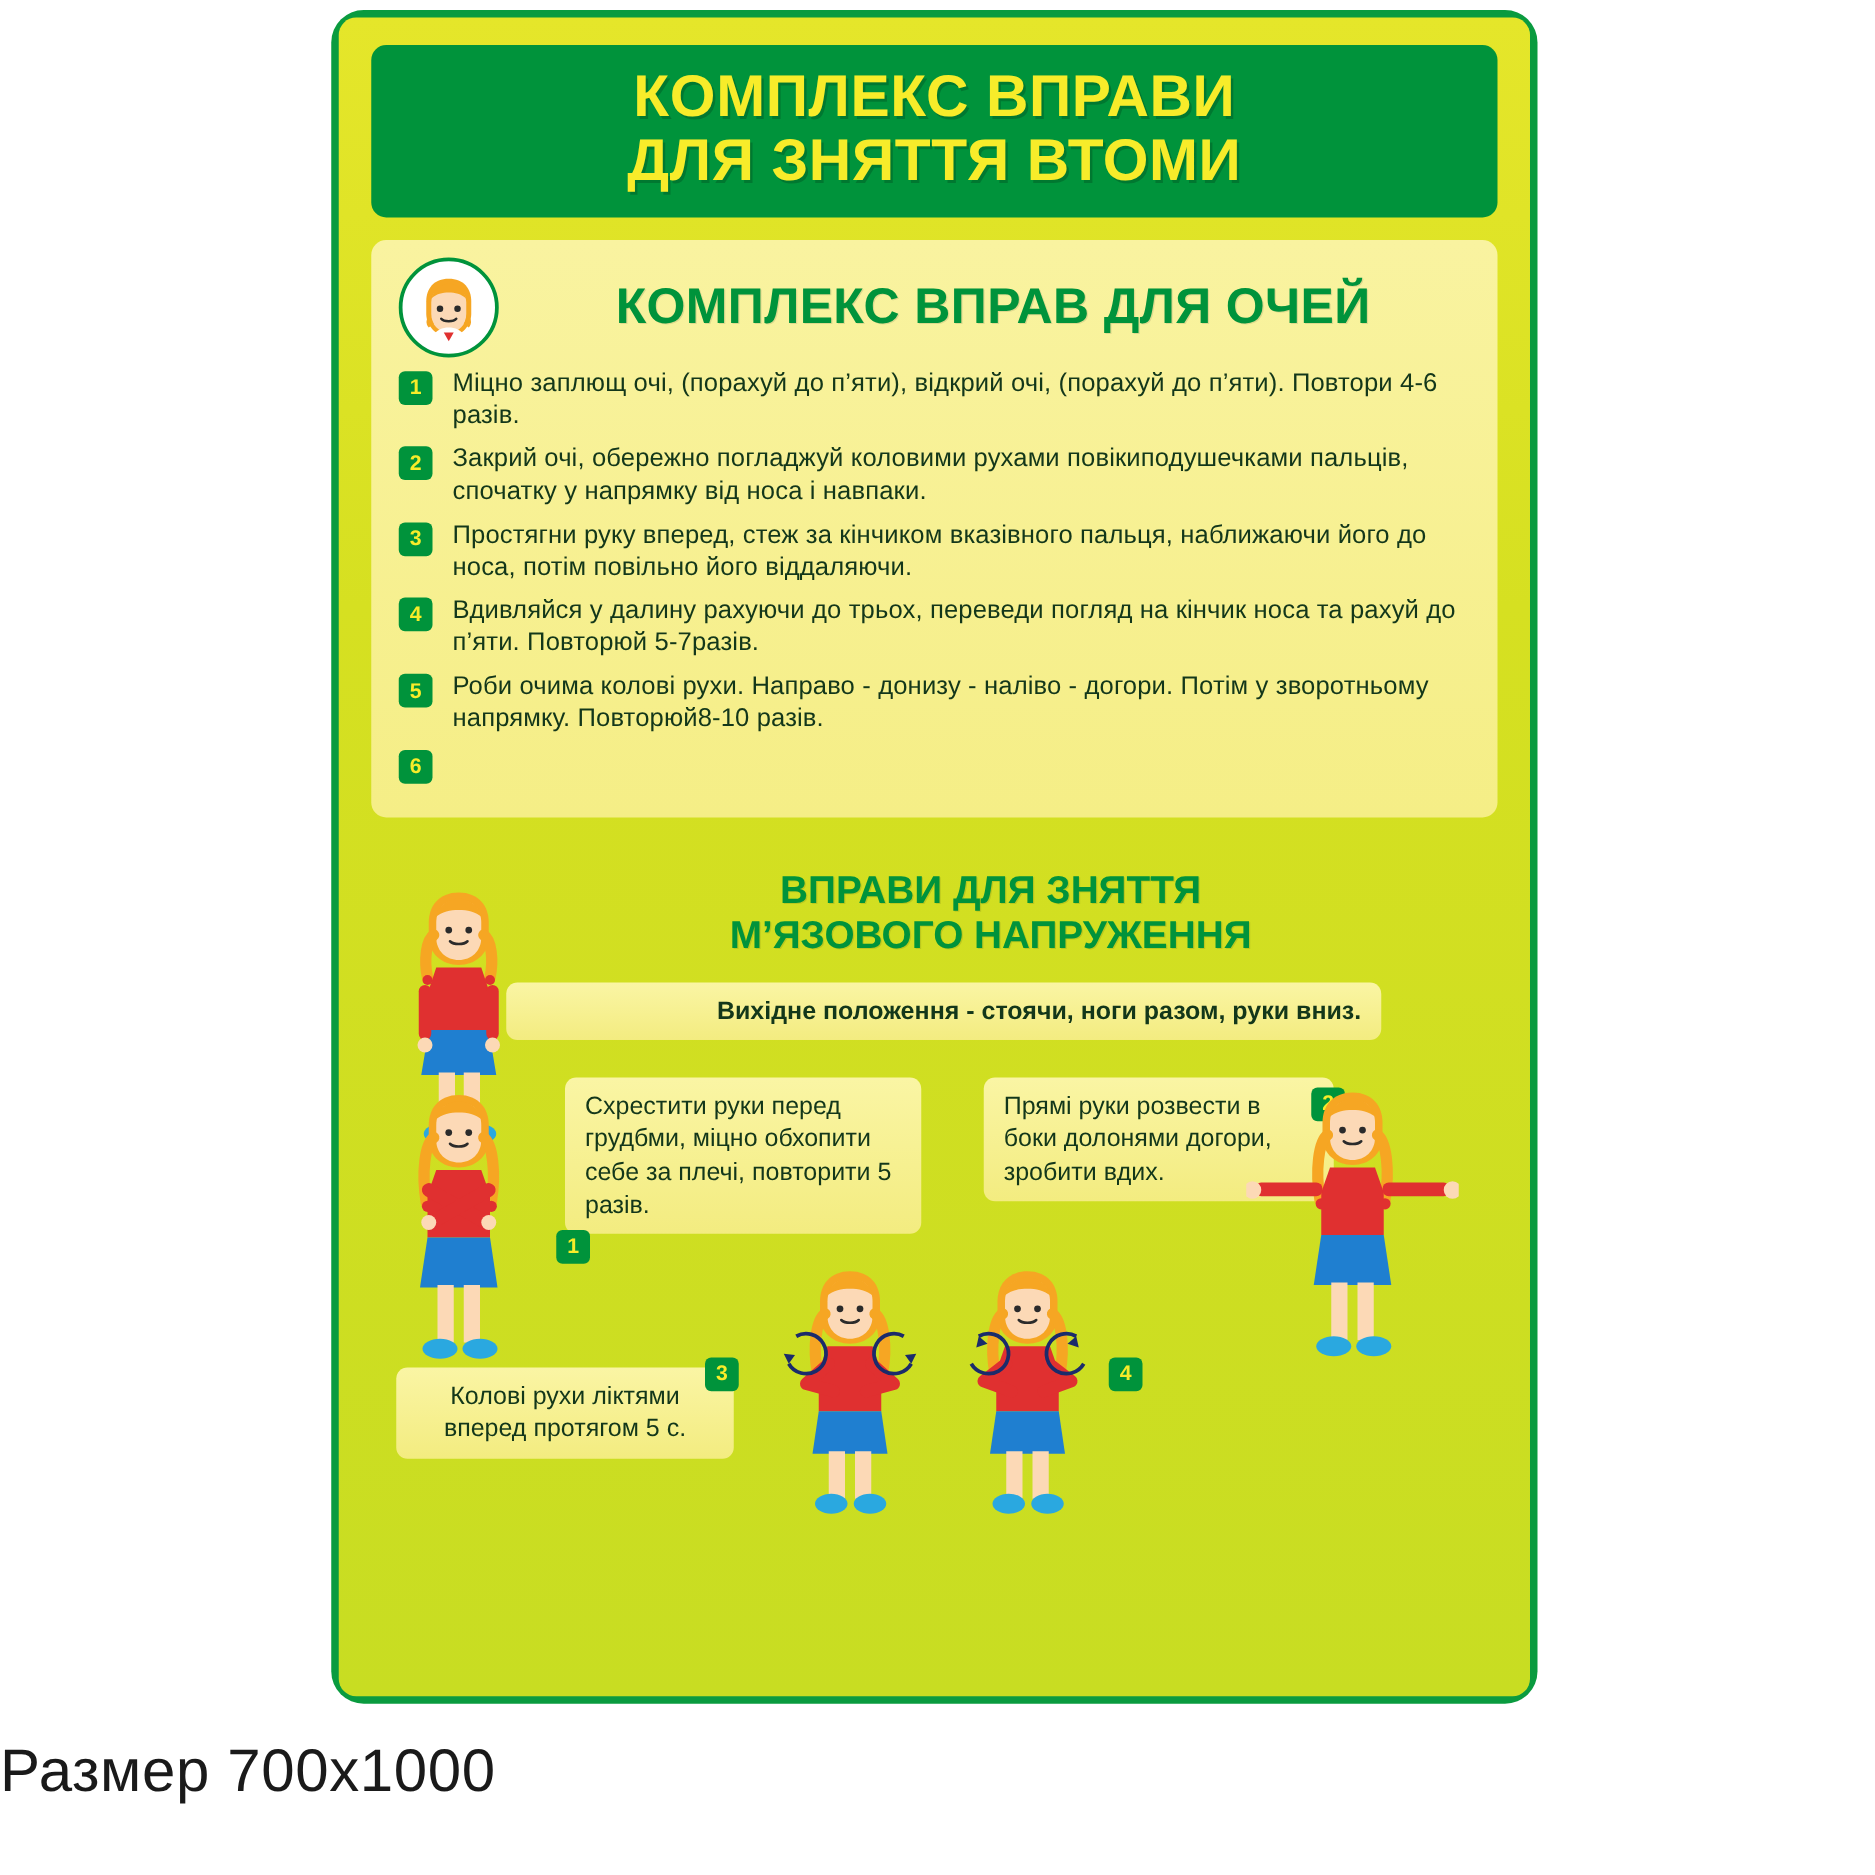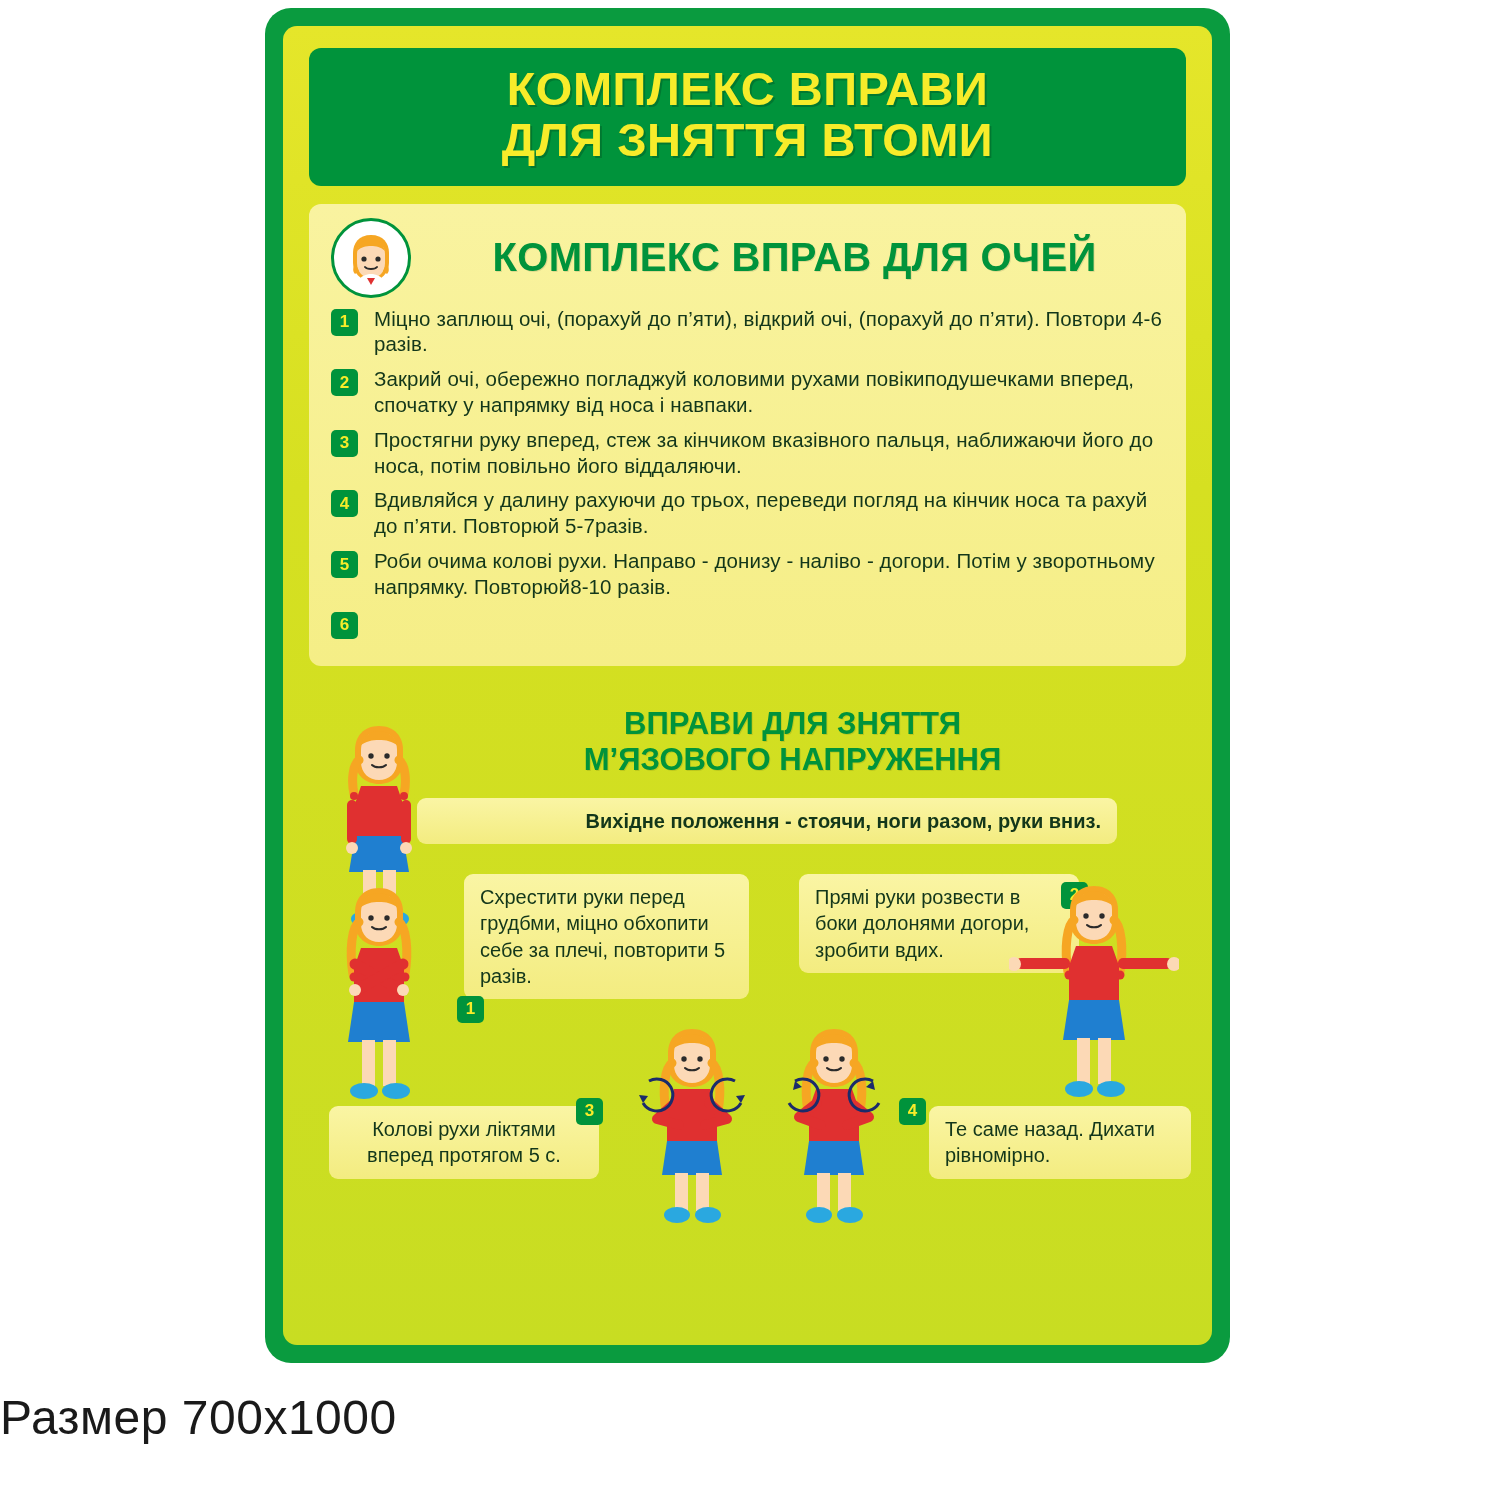"КОМПЛЕКС ВПРАВИ" #poster { padding: 18px -> 6px }
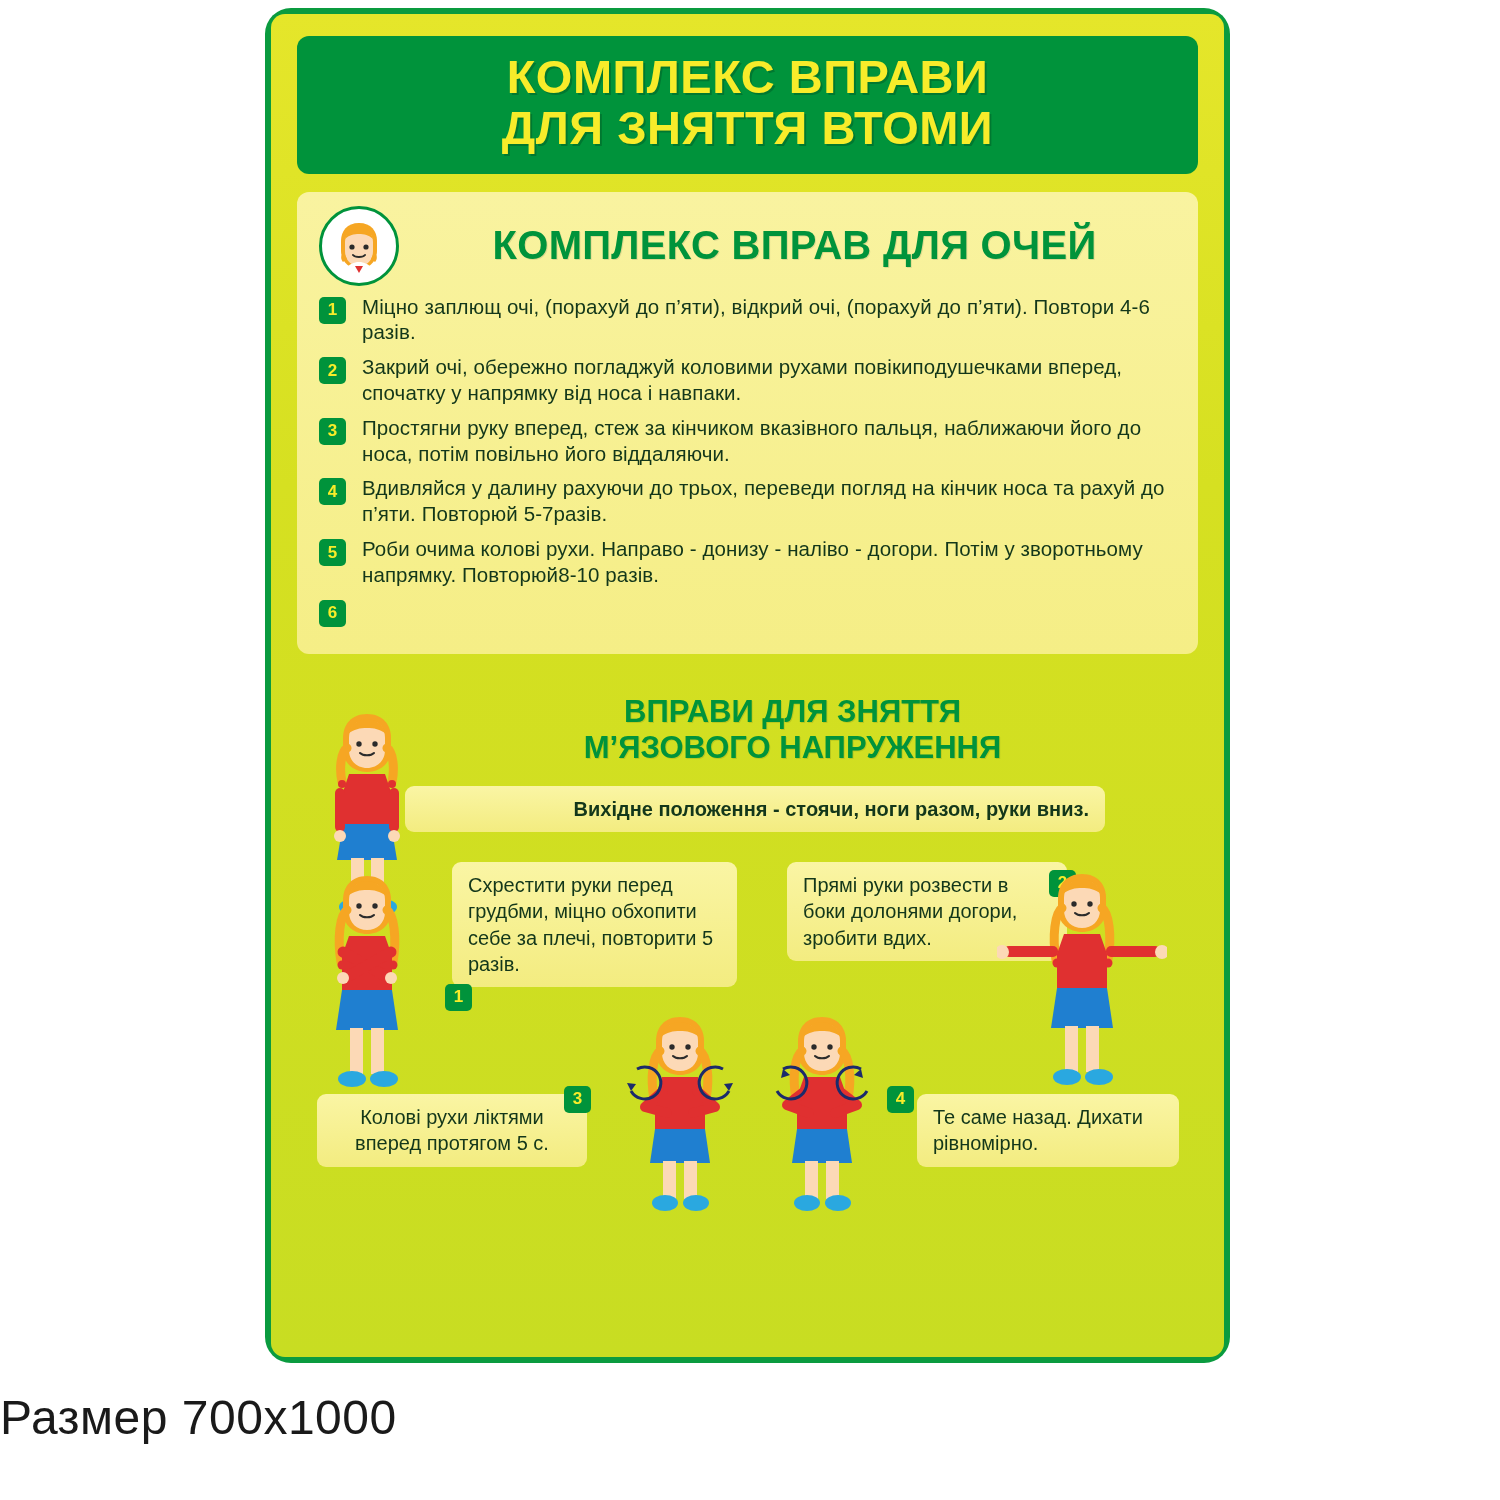"Закрий очі, обережно погладжуй коловими" span.item-text { text: вперед -> пальців }
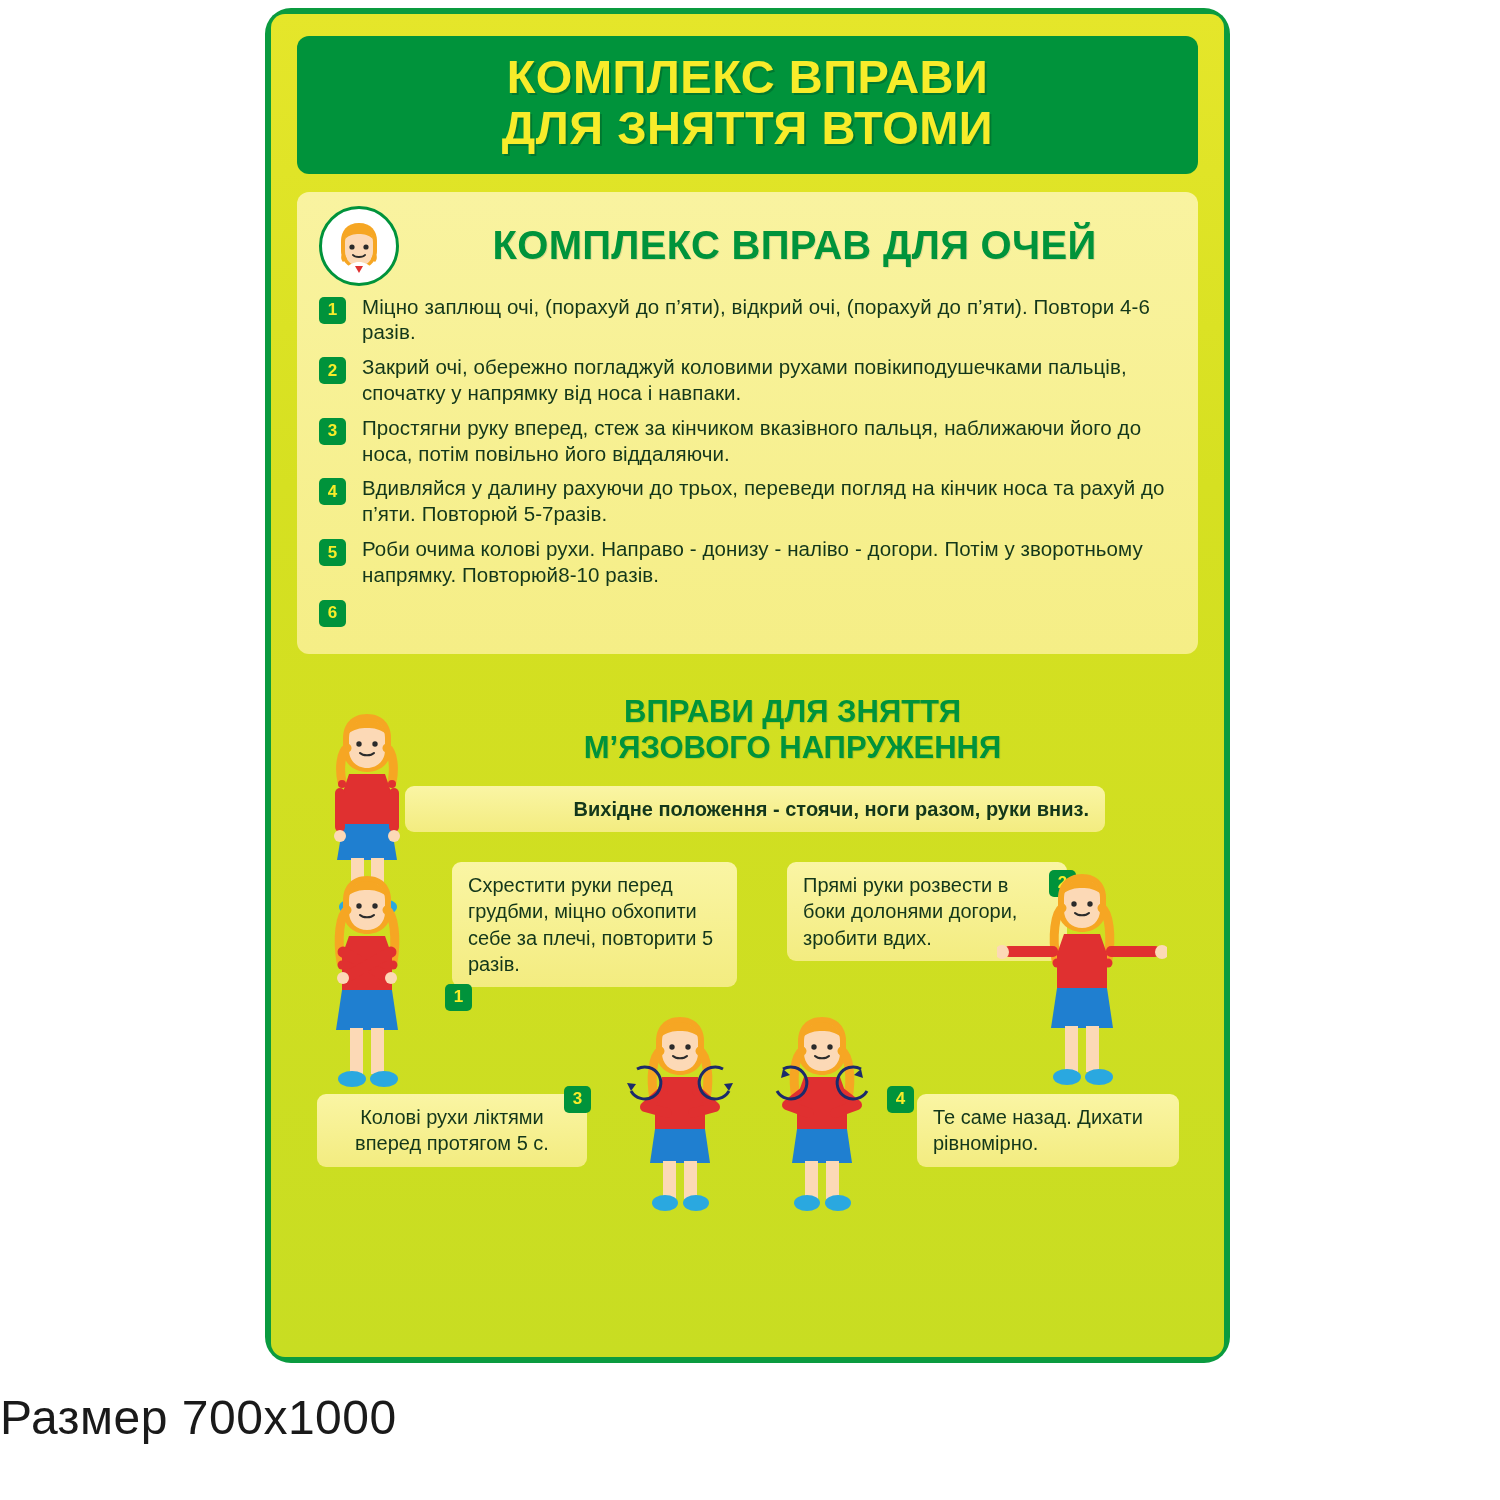"Те саме назад. Дихати рівномірно." div.callout { html: <div>Те саме назад. Дихати рівномірно.</div> -> none }
